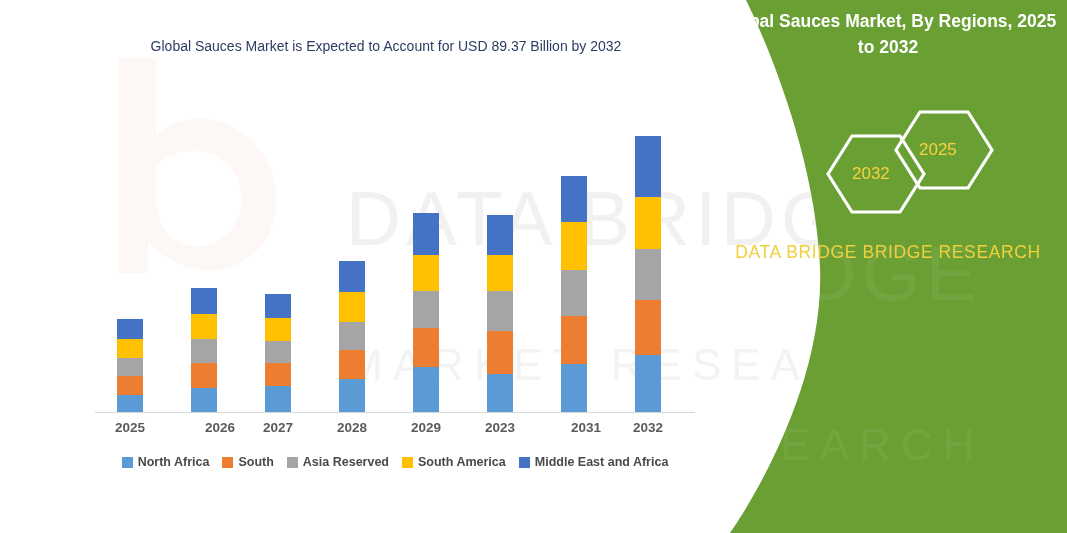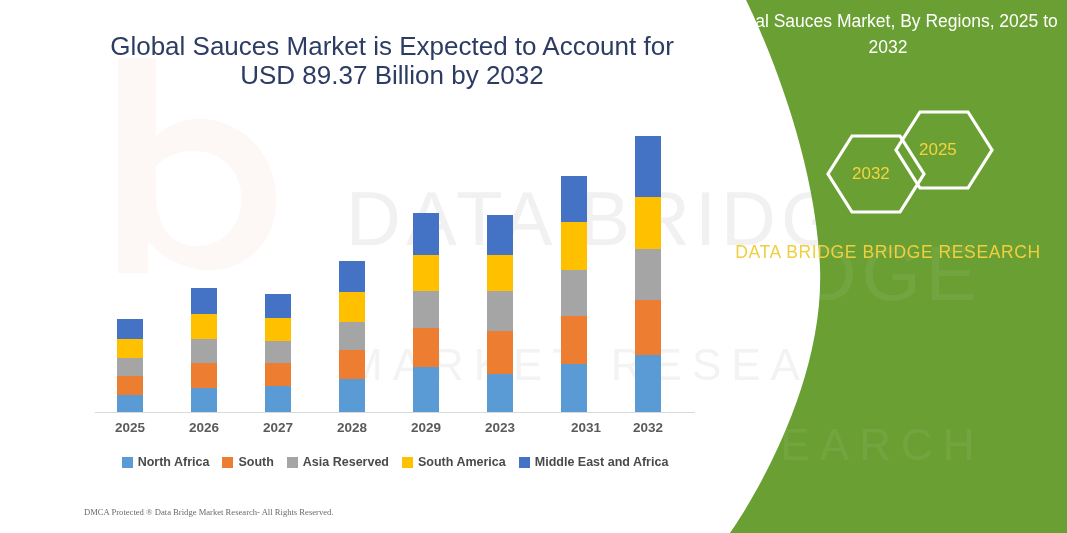"Global Sauces Market, By Regions," #panel-title { font-weight: 400 -> 700 }
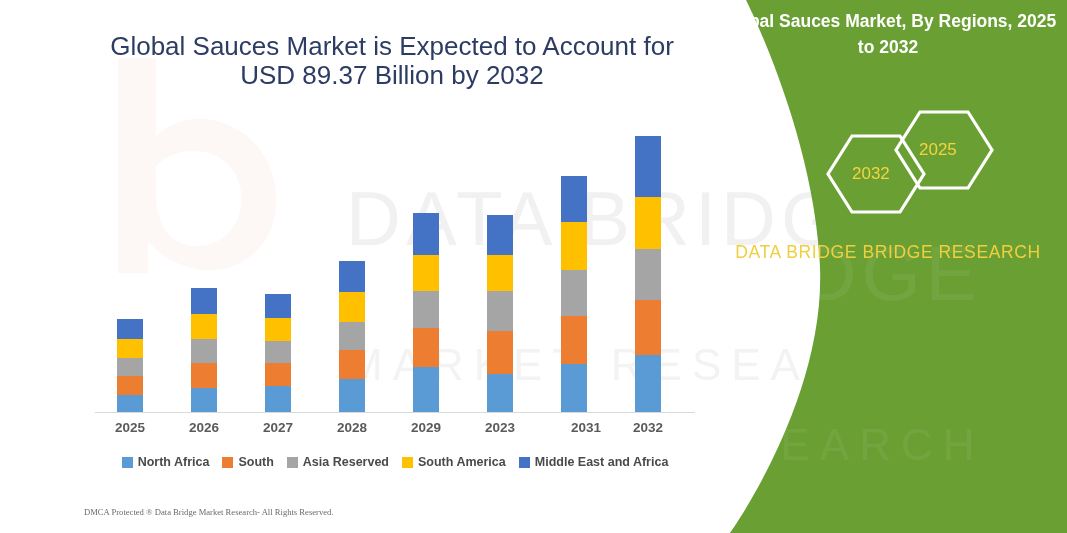"Global Sauces Market is Expected" #chart-title { font-size: 26px -> 14px; left: 102px -> 96px }
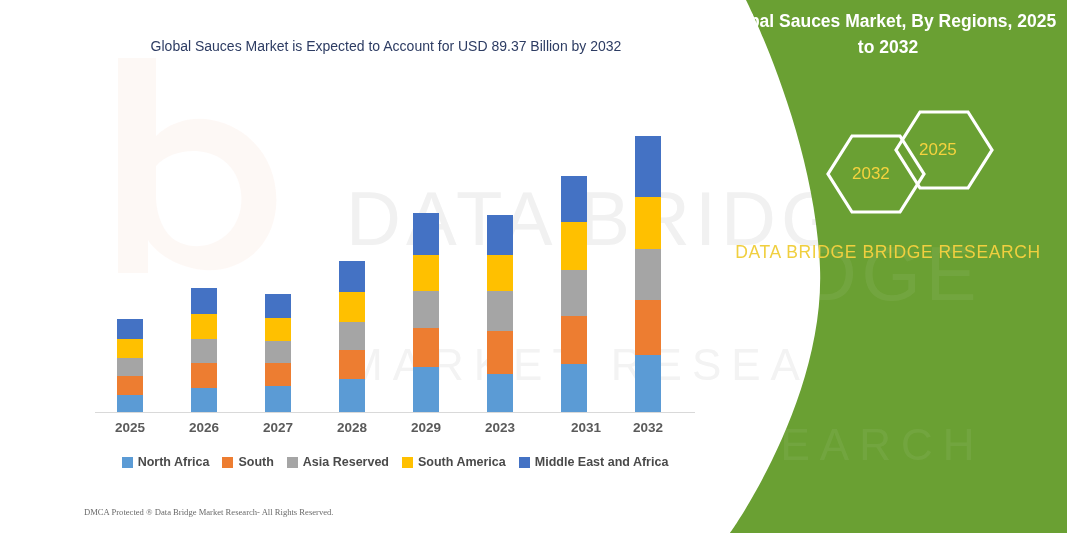"2026" div.x-label { left: 74px -> 90px }
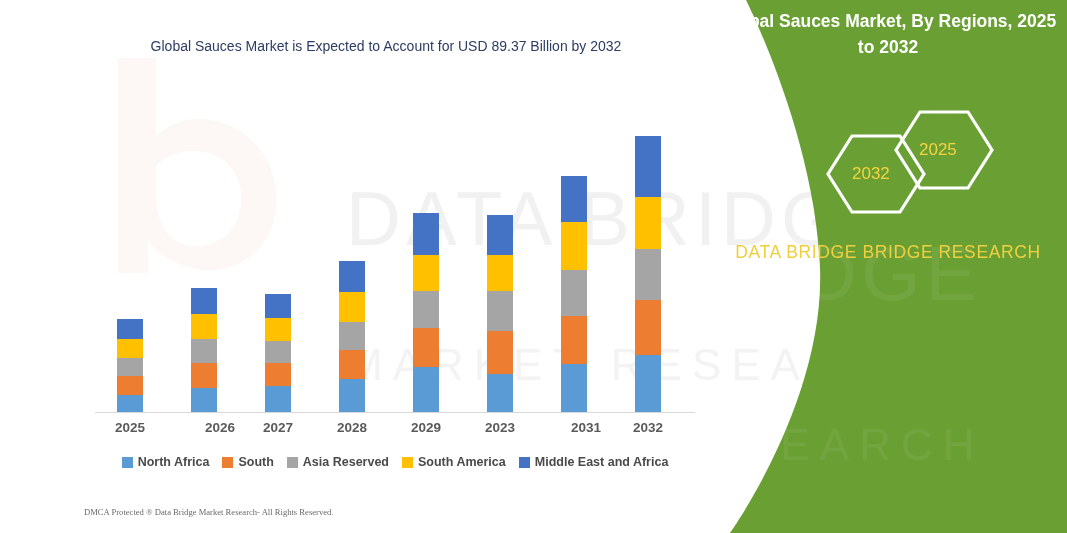"DMCA Protected ® Data Bridge" div { html: <div>DMCA Protected ® Data Bridge Market Research- All Rights Reserved.</div> -> none }
